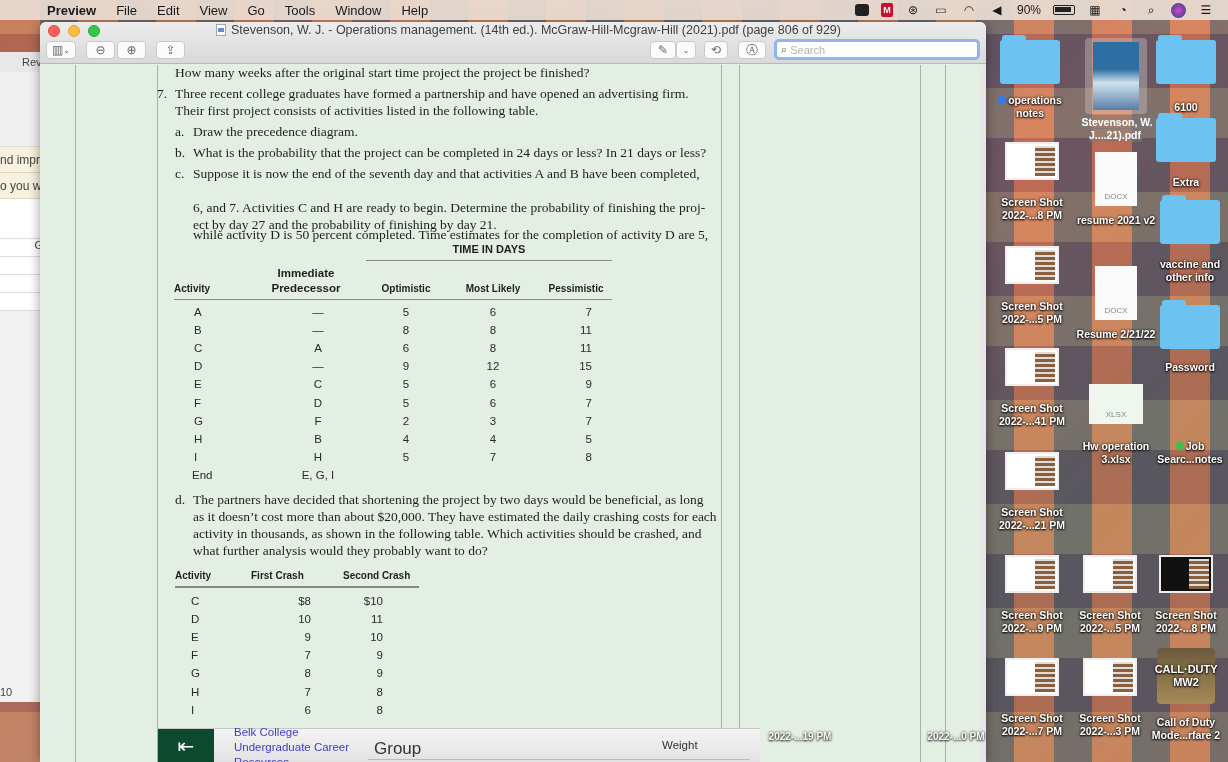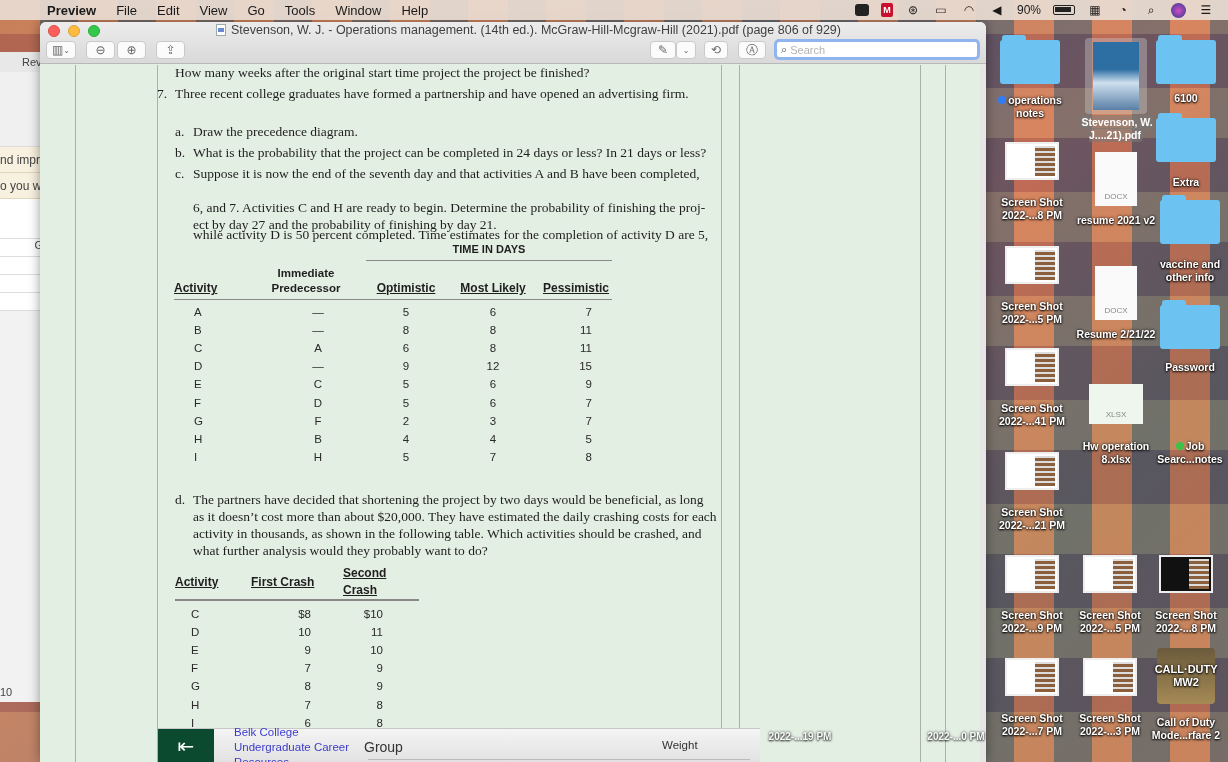"Their first project consists of" p { html: none -> <p>Their first project consists of activities listed in the following table.</p> }
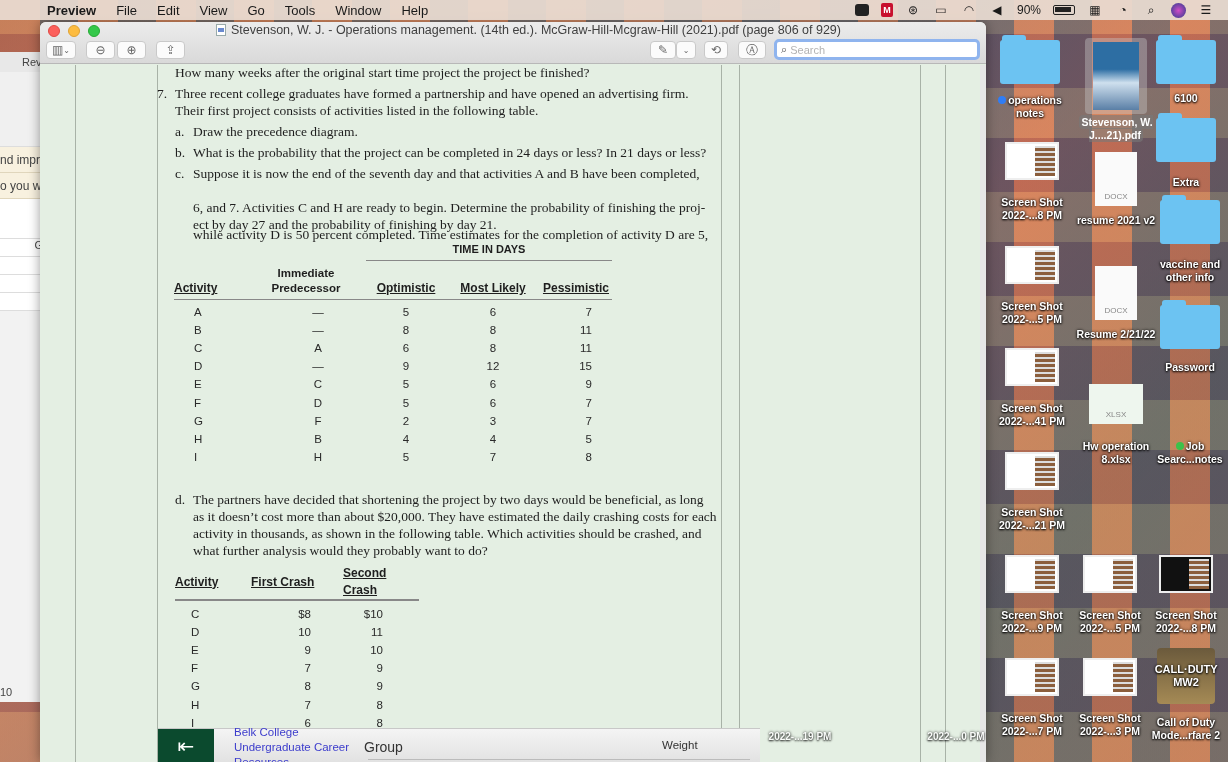"6100" div { margin-top: 8px -> 17px }
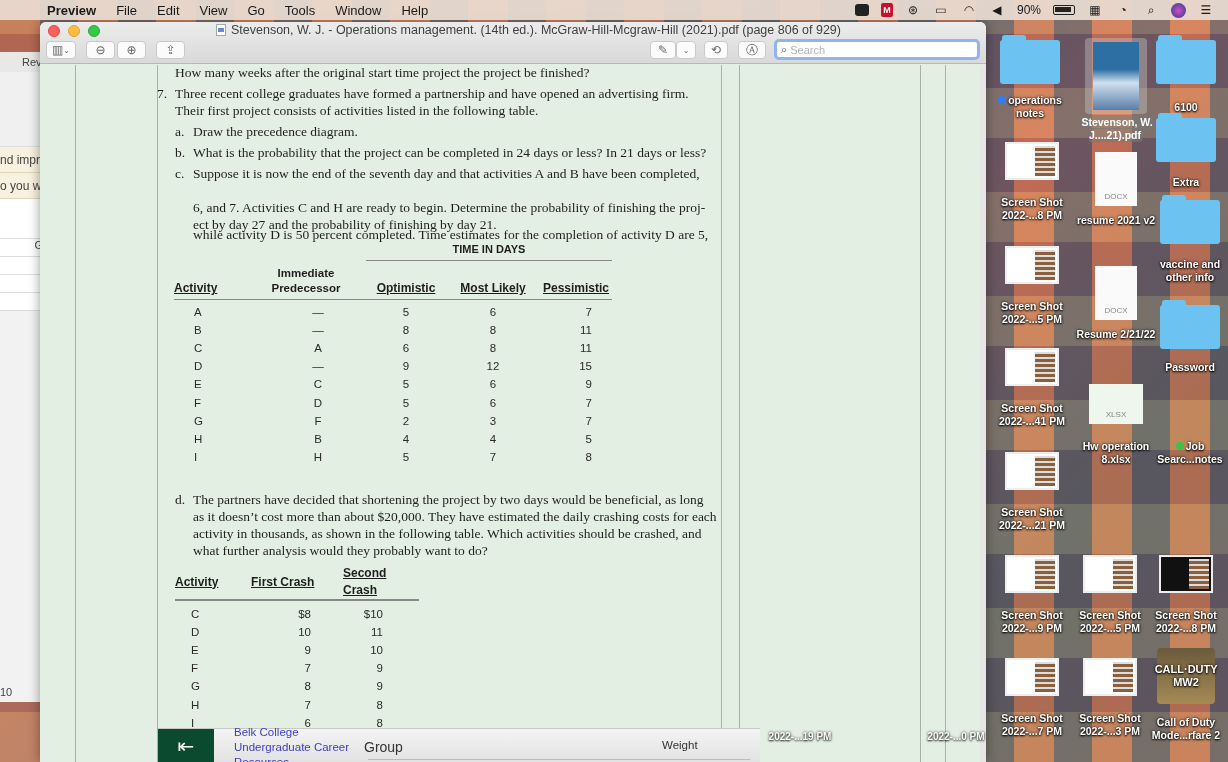"Activity" table.tbl th { font-size: 12px -> 10px; text-decoration: underline -> none }
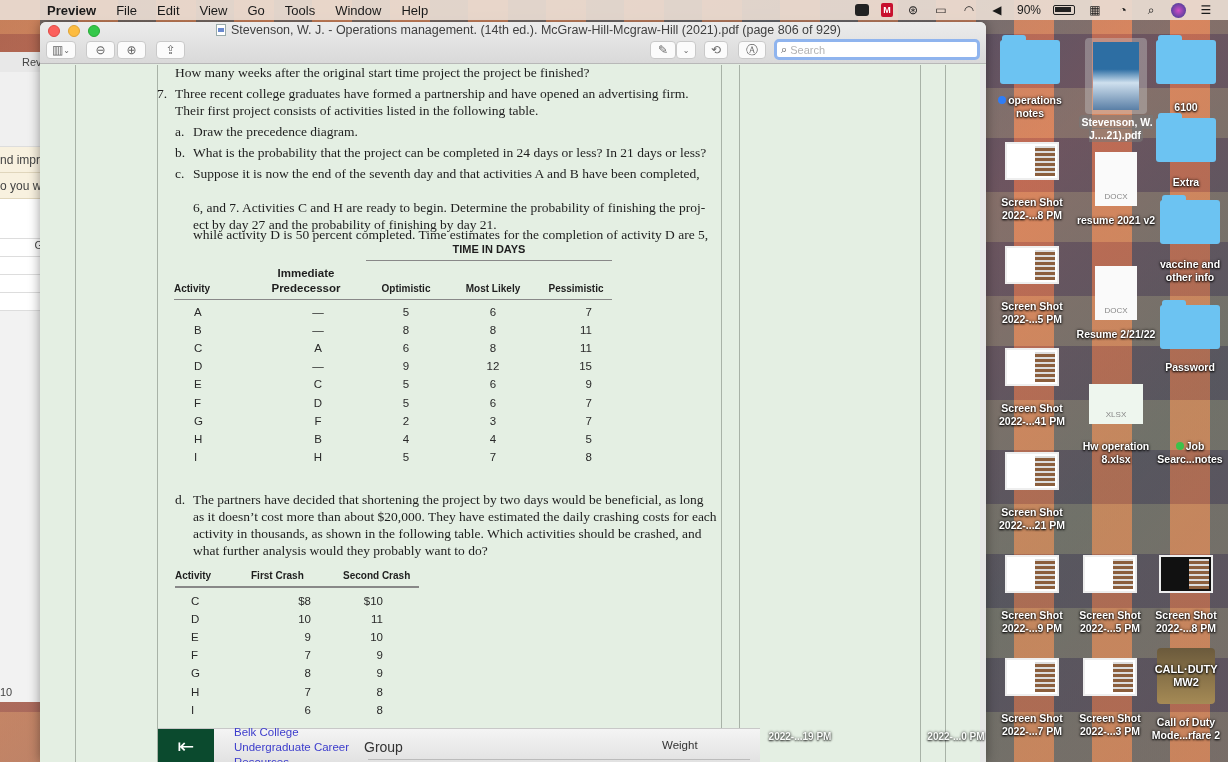"Hw operation 8.xlsx" div { text: 8.xlsx -> 3.xlsx }
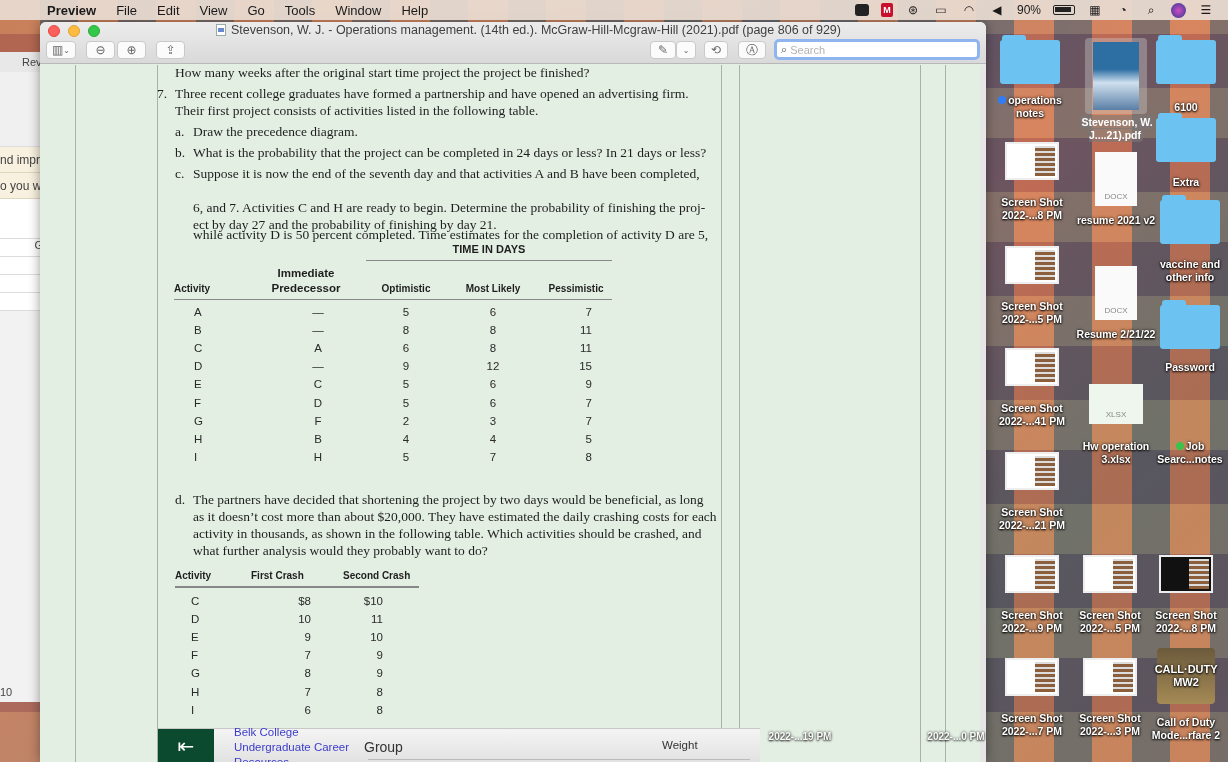"End" tr { html: none -> <tr> <td>End</td> <td>E, G, I</td> <td></td> <td></td> <td></td> </tr> }
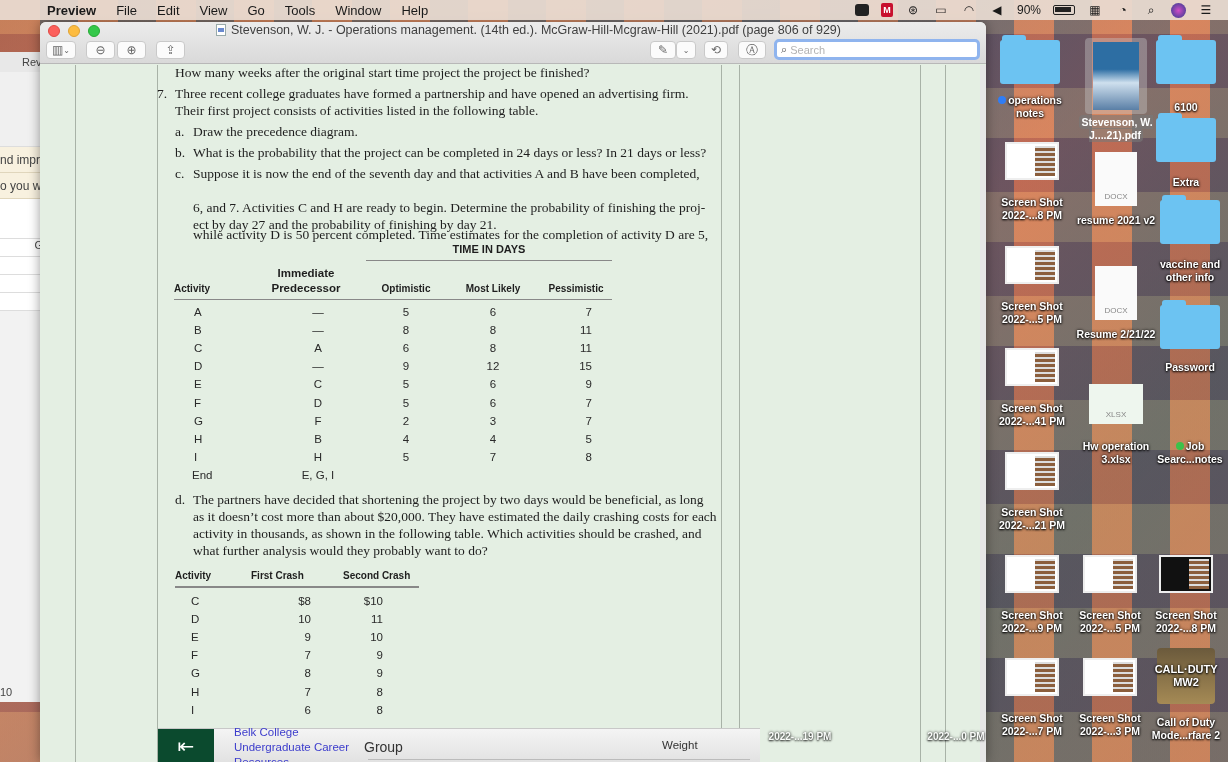"Group" .web-bar .group { font-size: 14px -> 17px; left: 206px -> 216px }
